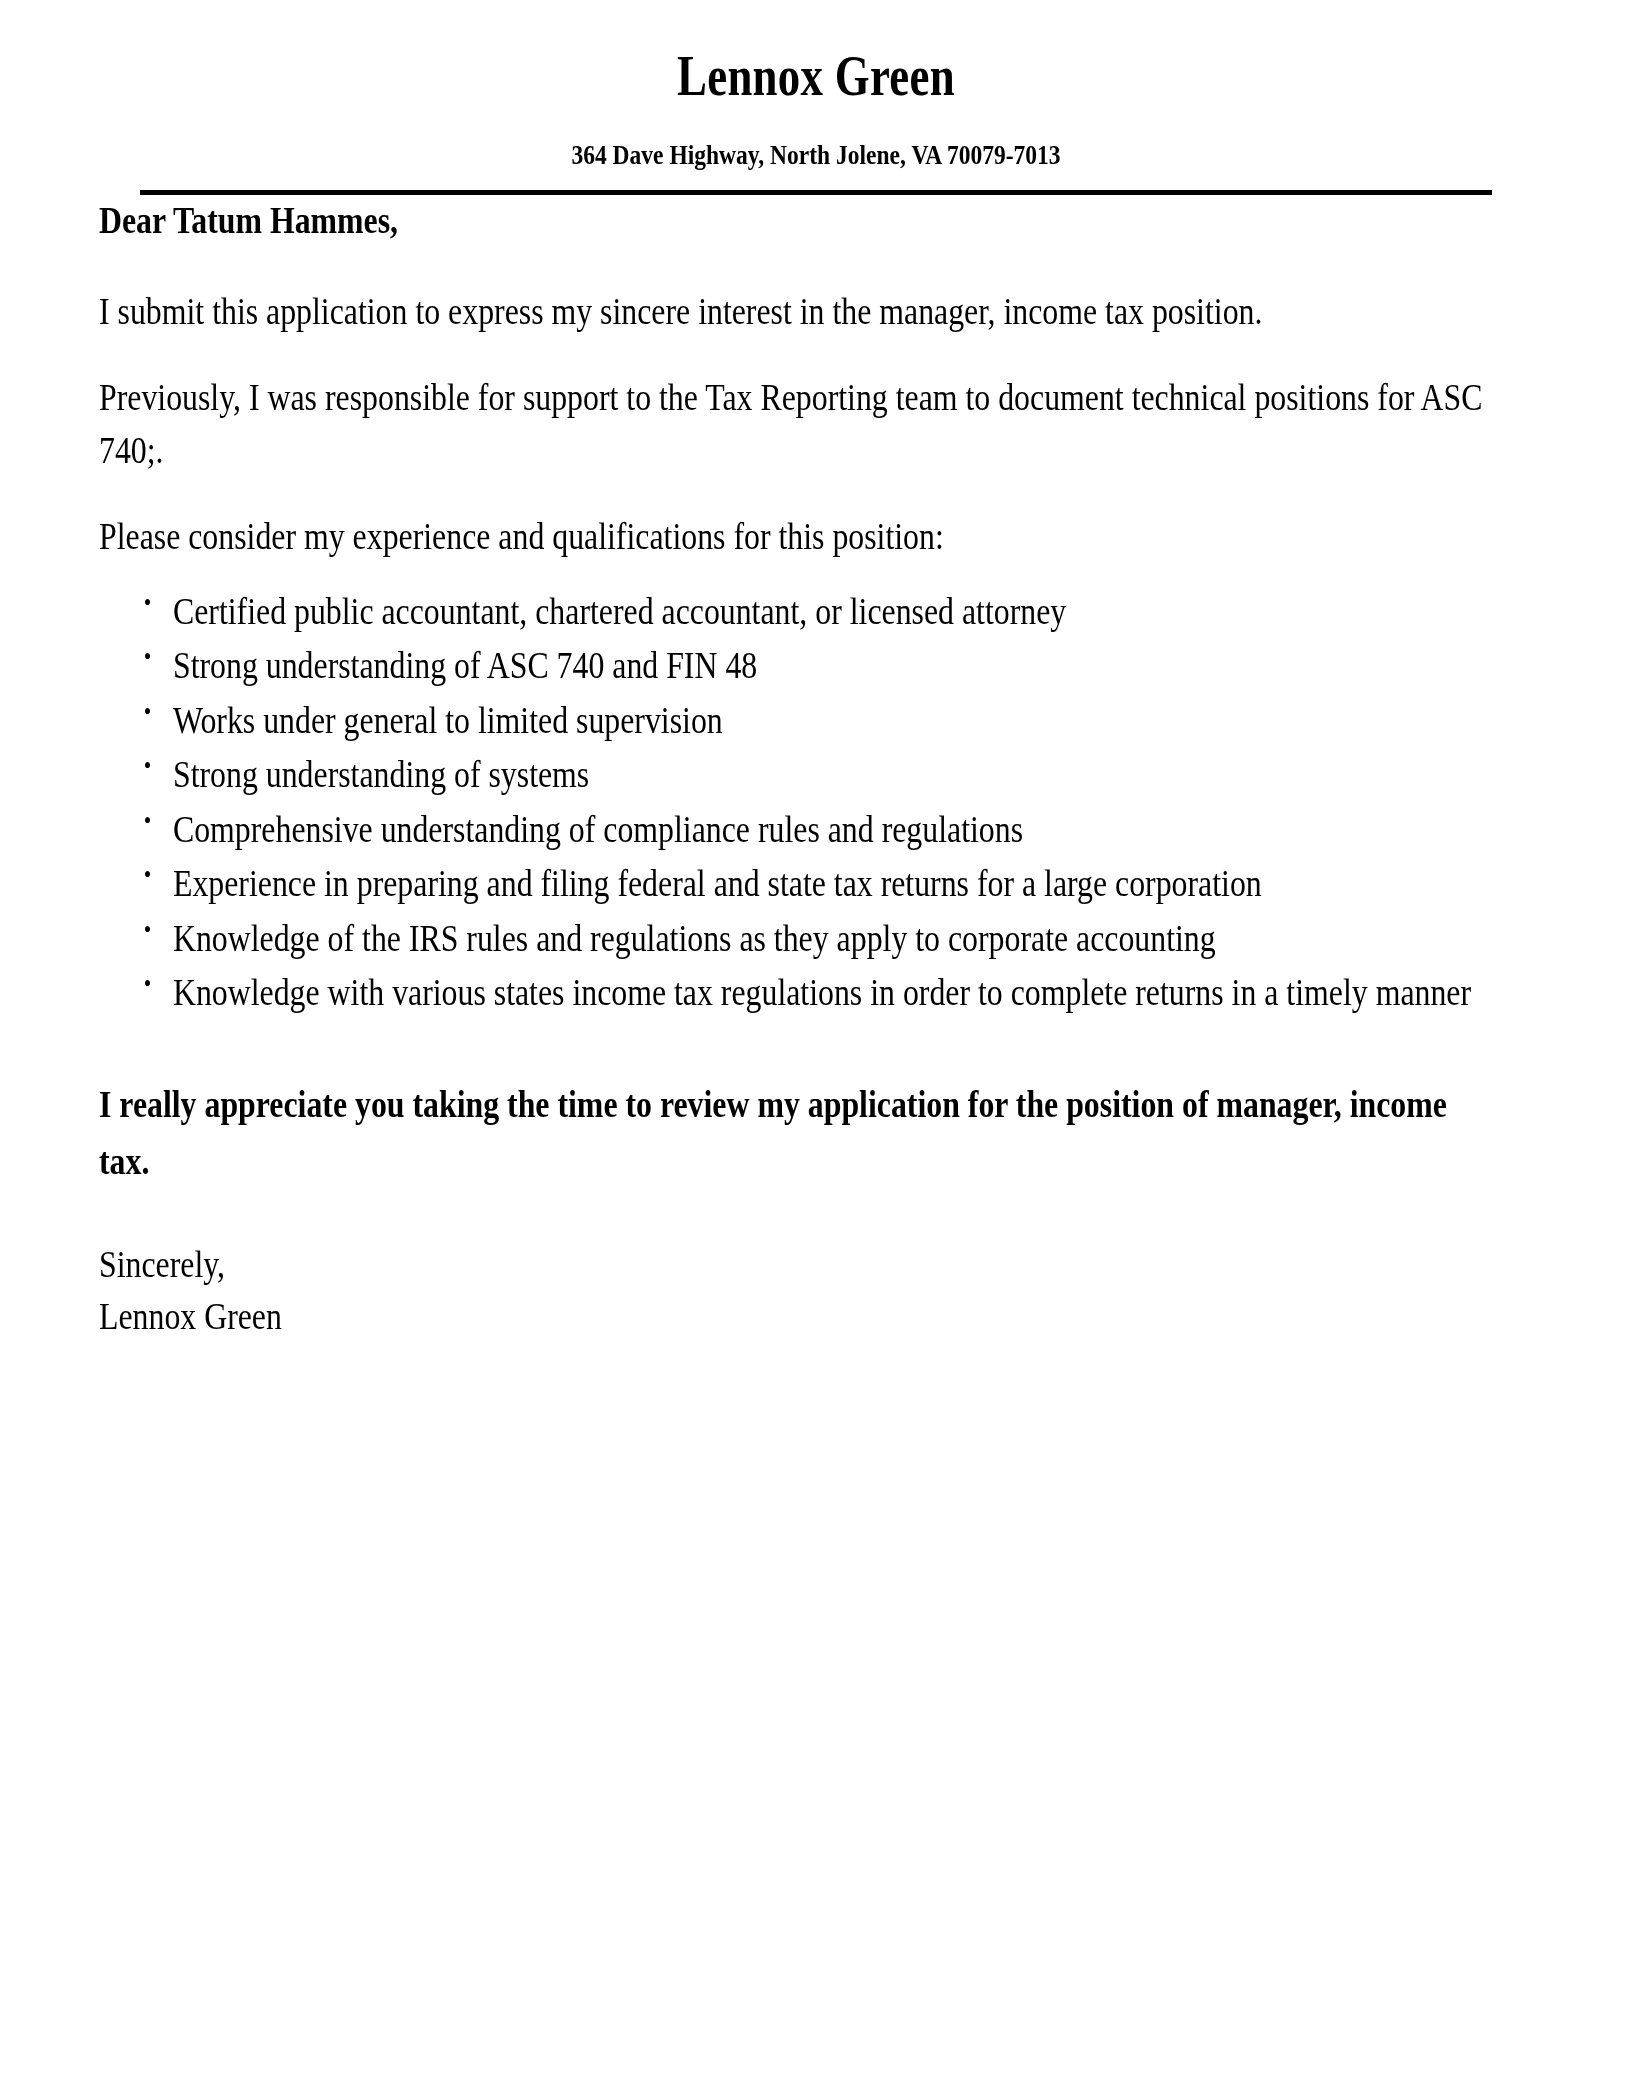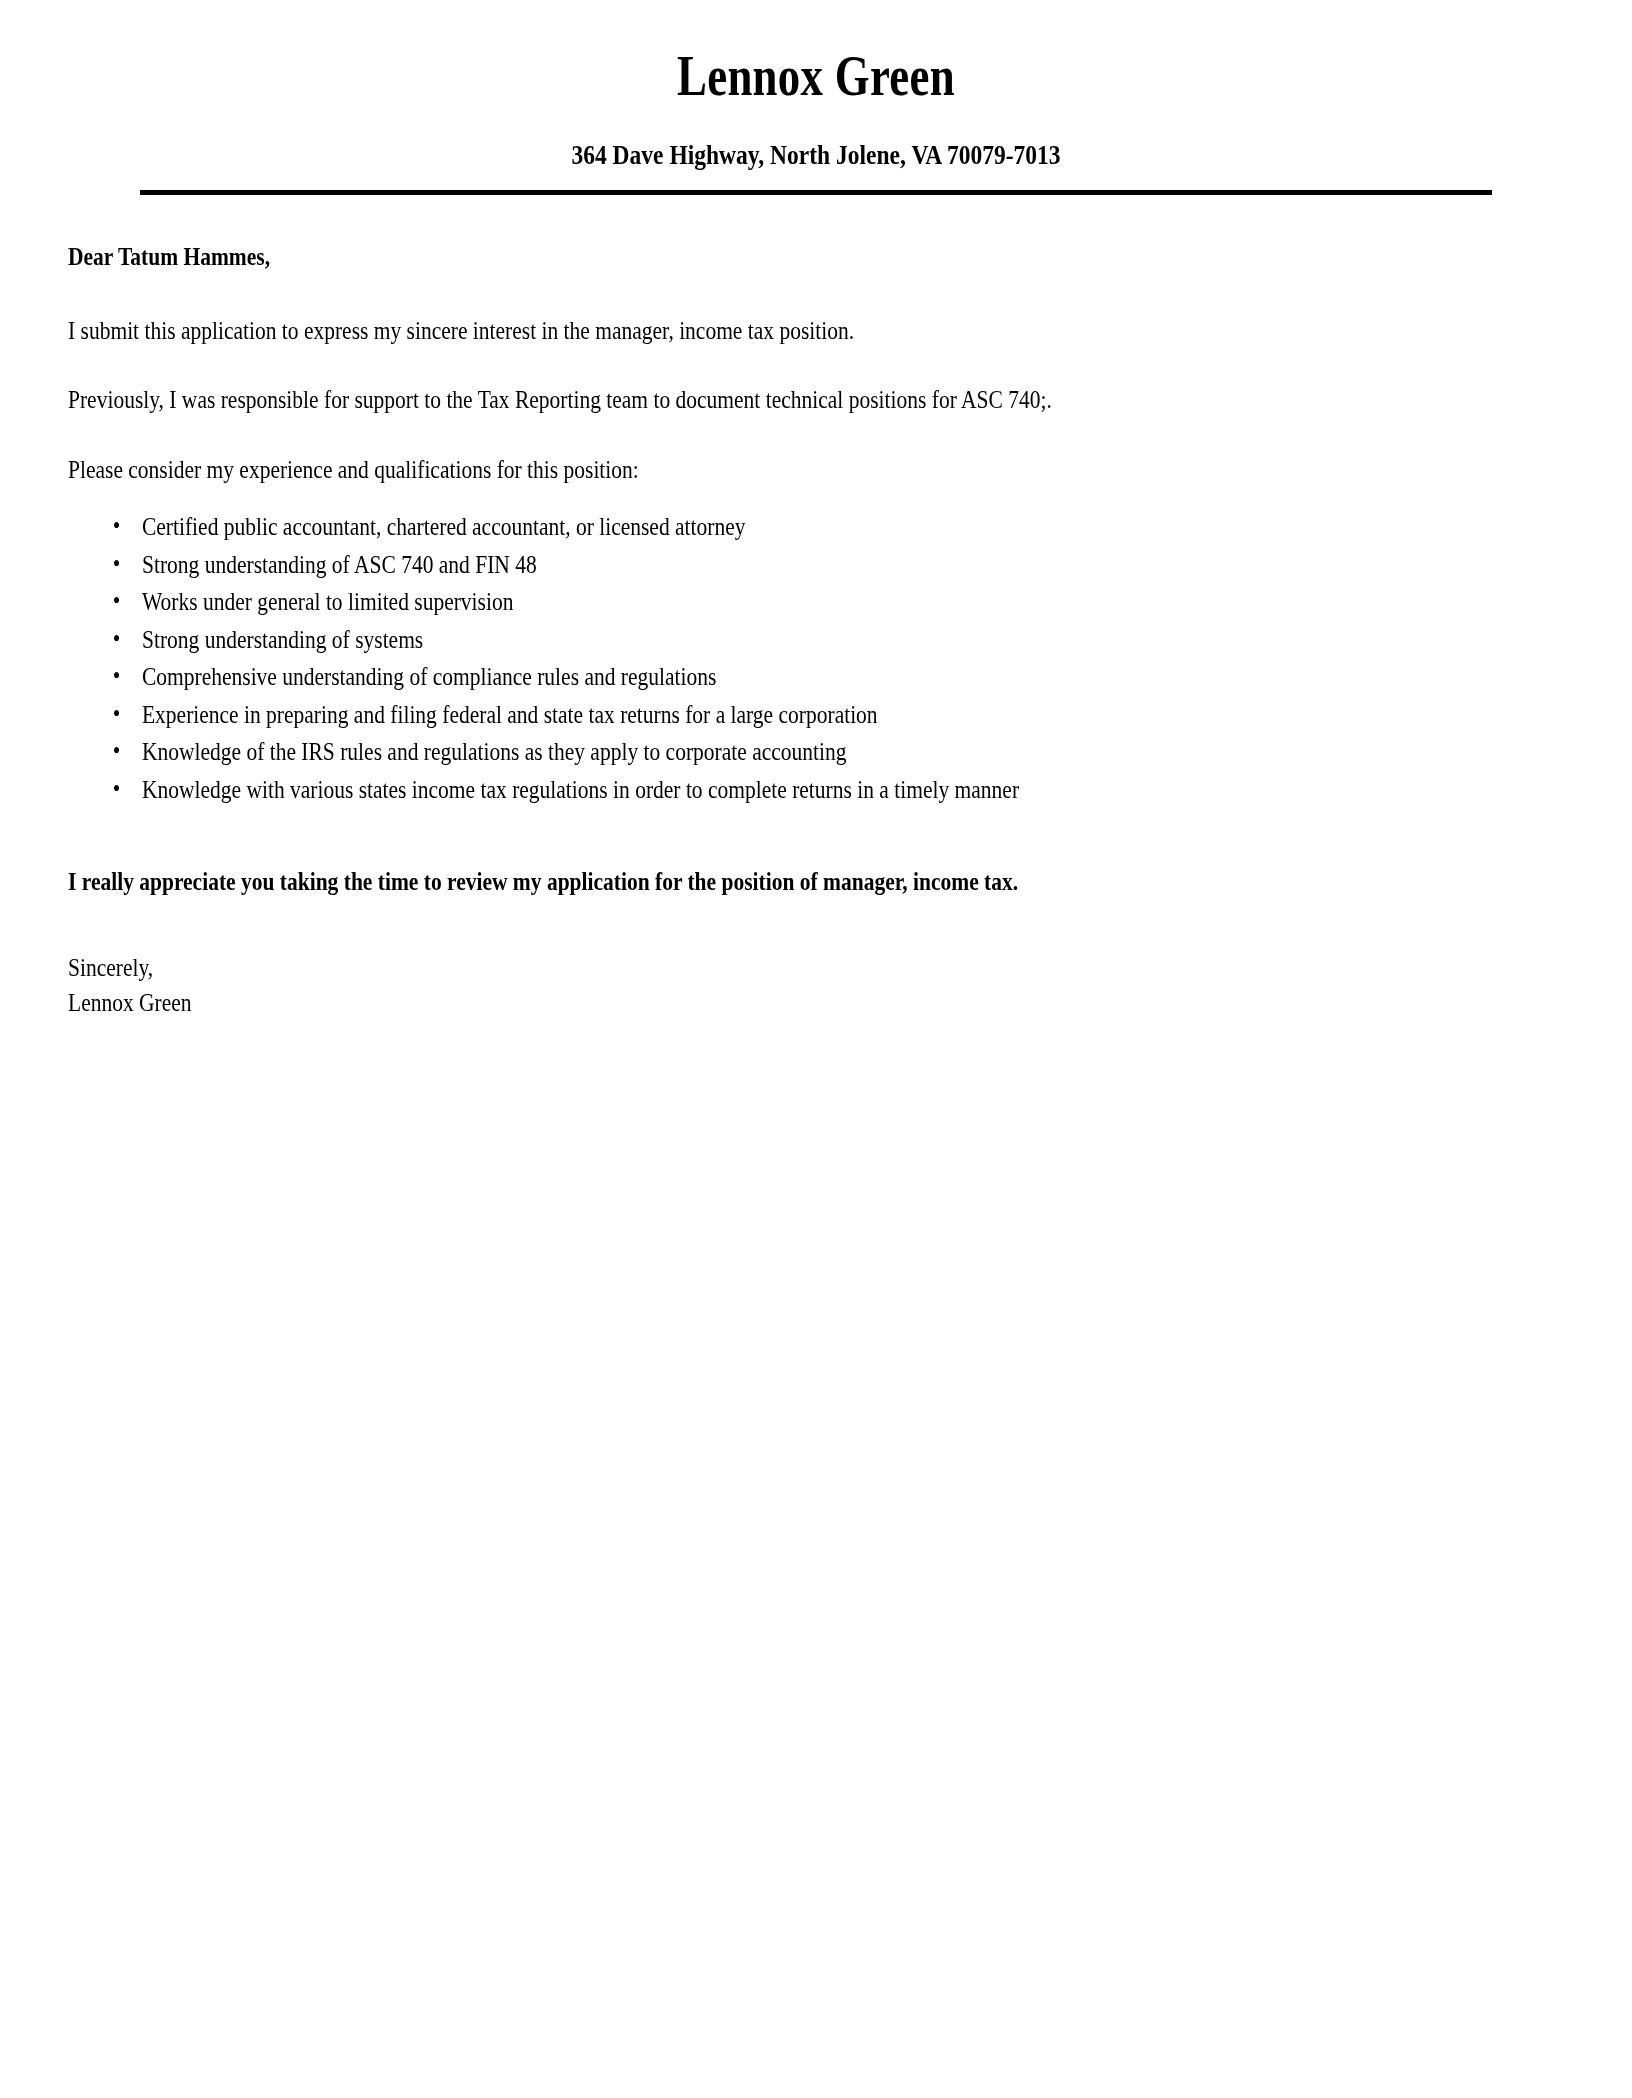"Dear Tatum Hammes," .letter-body { font-size: 25px -> 37px; margin: 0 145px 0 68px -> 0 145px 0 99px; padding-top: 44px -> none }
